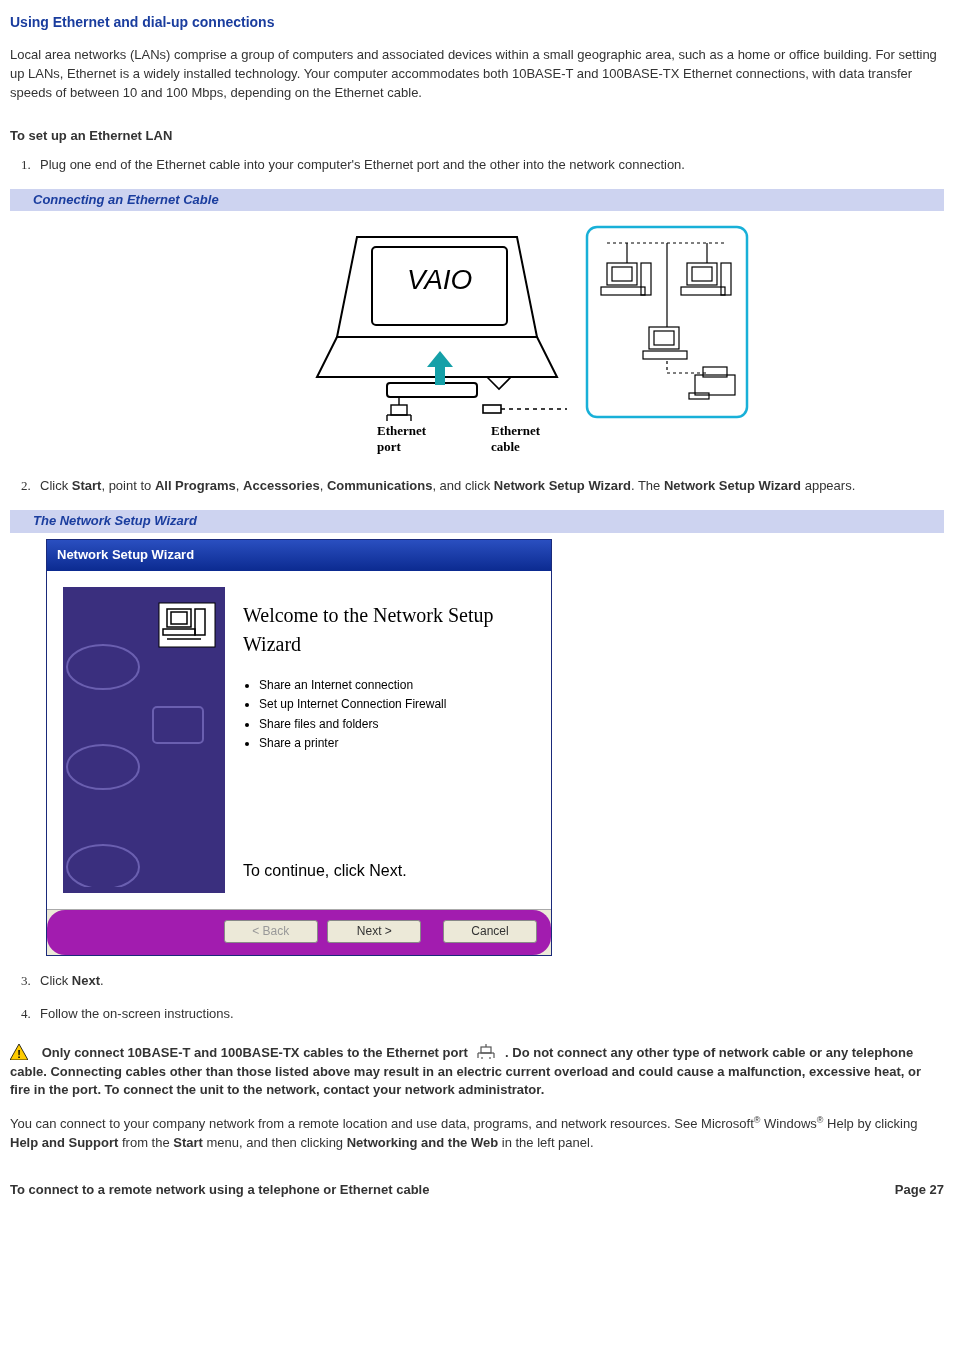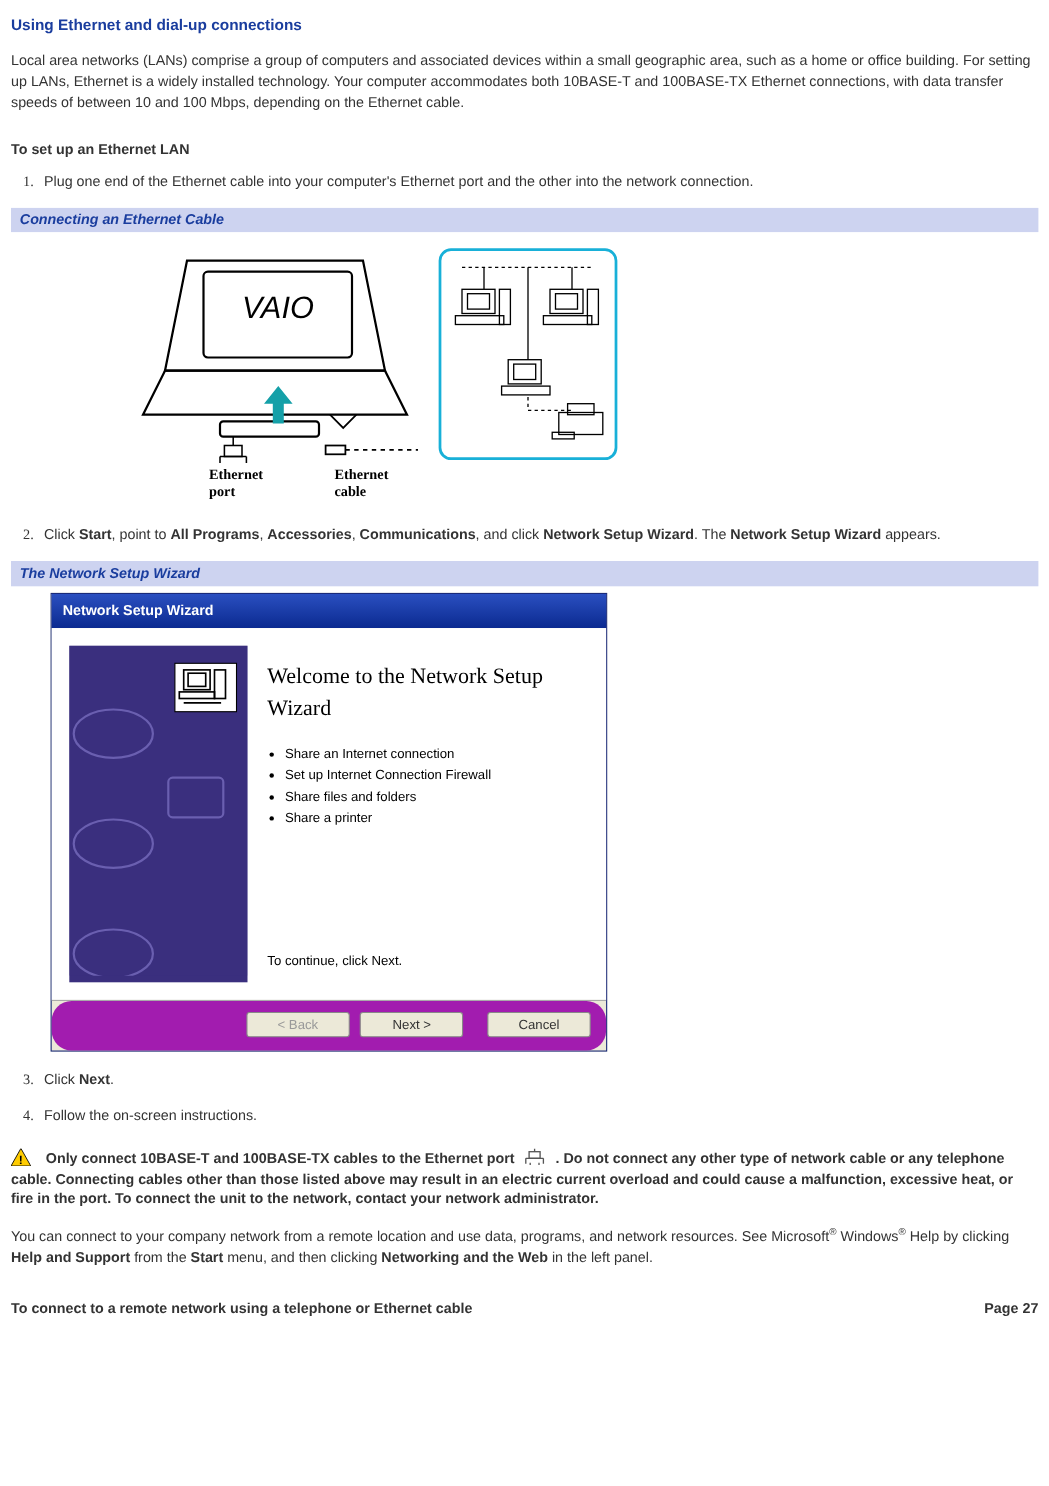"Connecting an Ethernet Cable" .caption-bar { padding: 2px 8px -> 2px 23px }
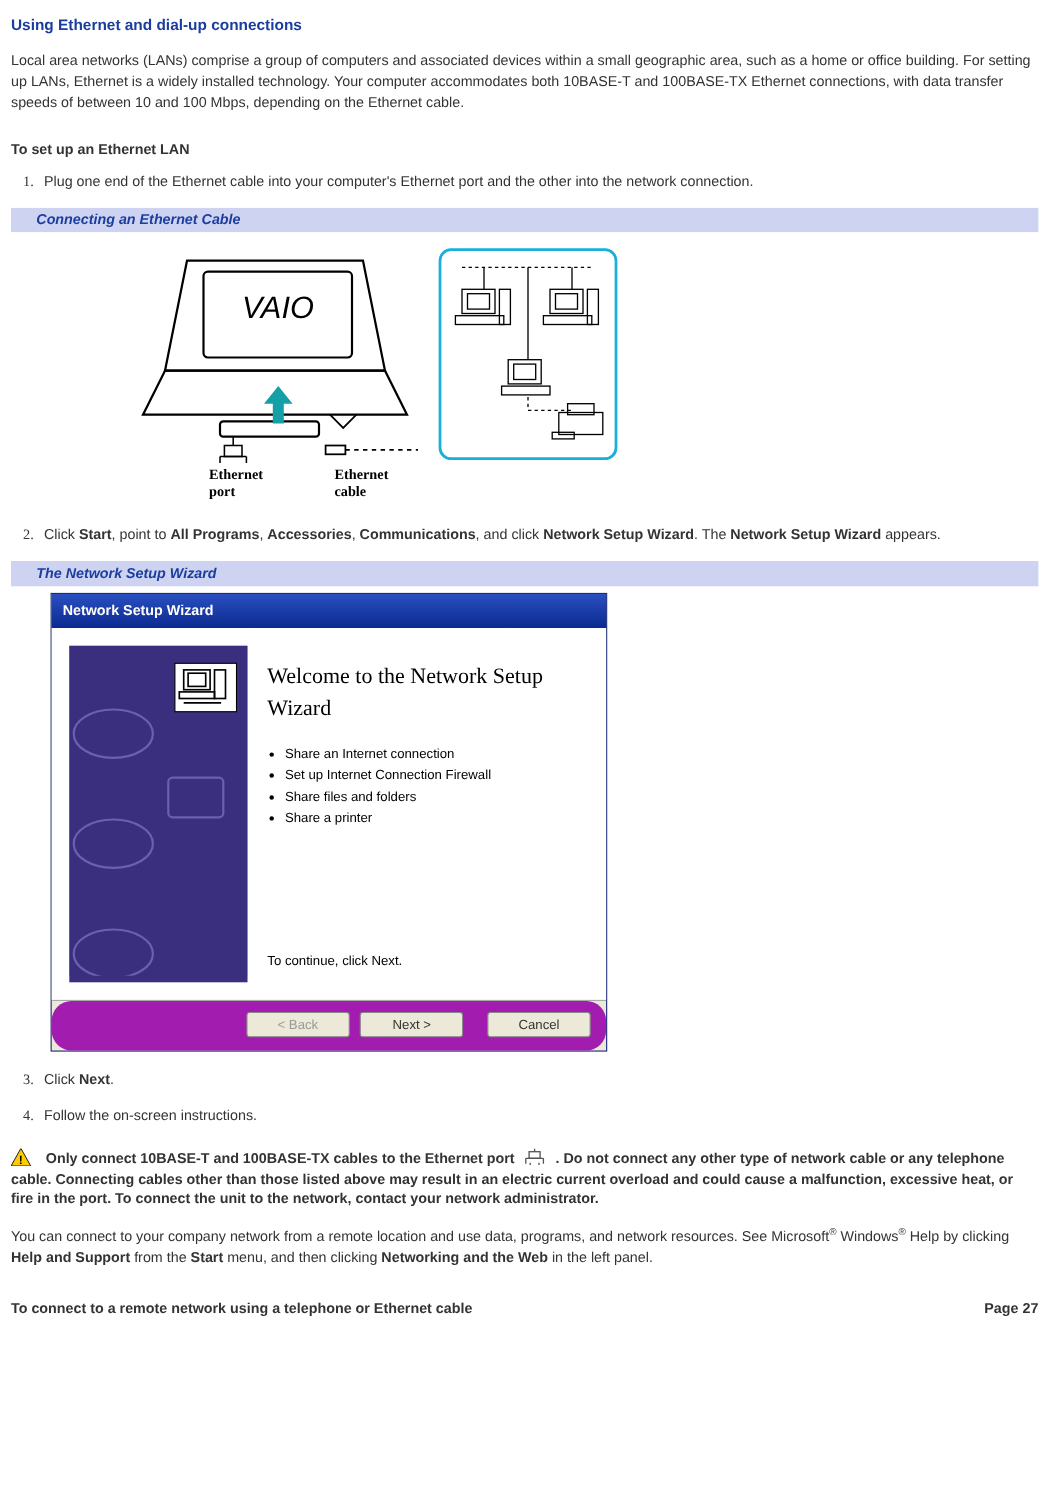"VAIO" .fig { text-align: left -> center }
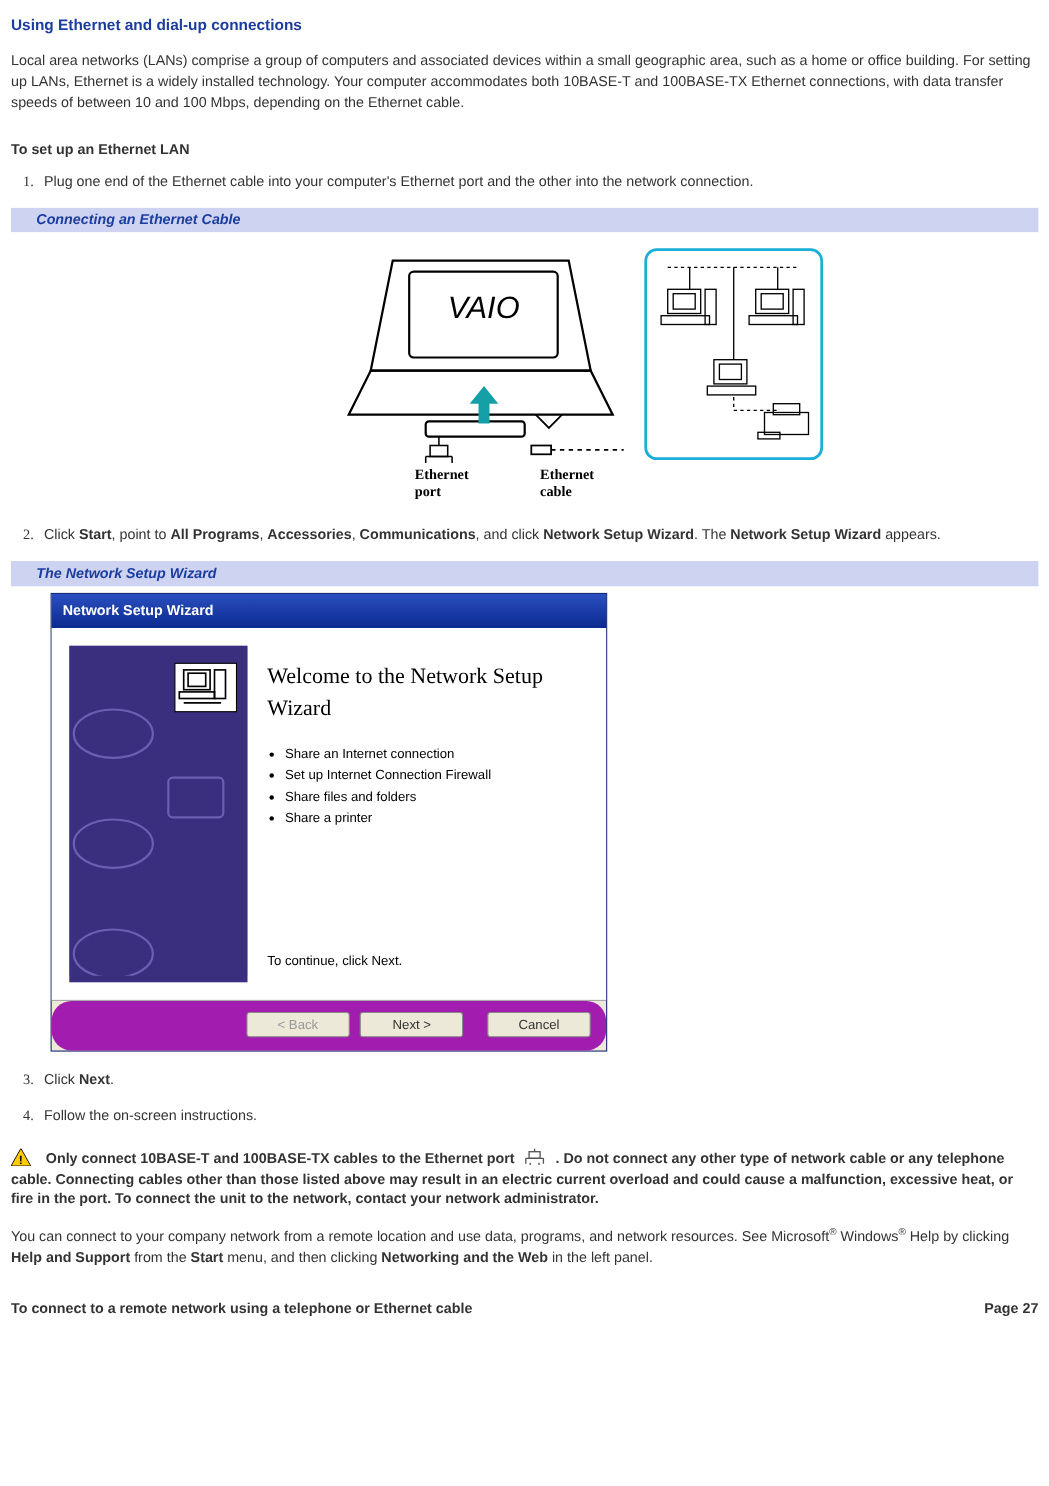"To continue, click Next." .wizard-cont { font-size: 12px -> 16px }
